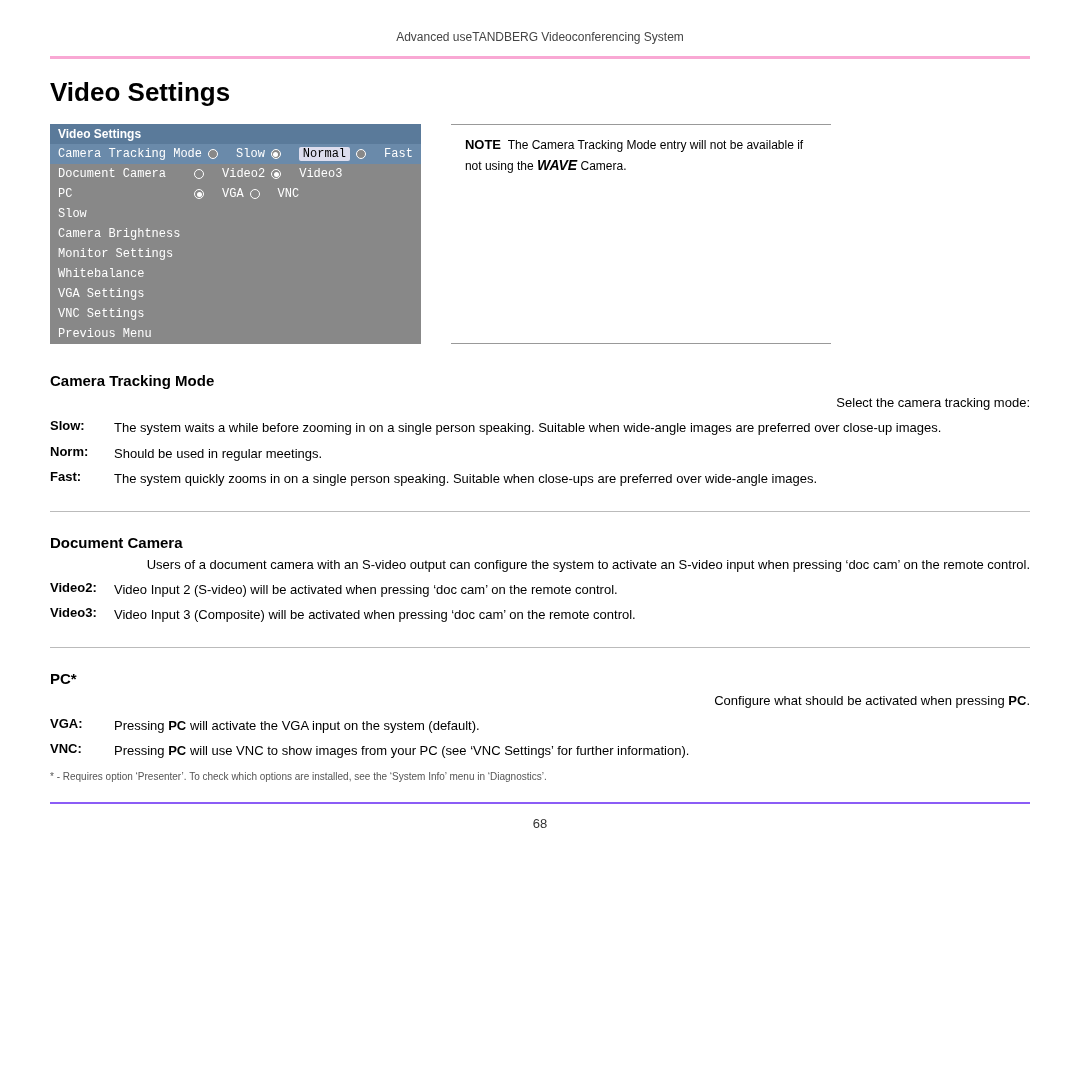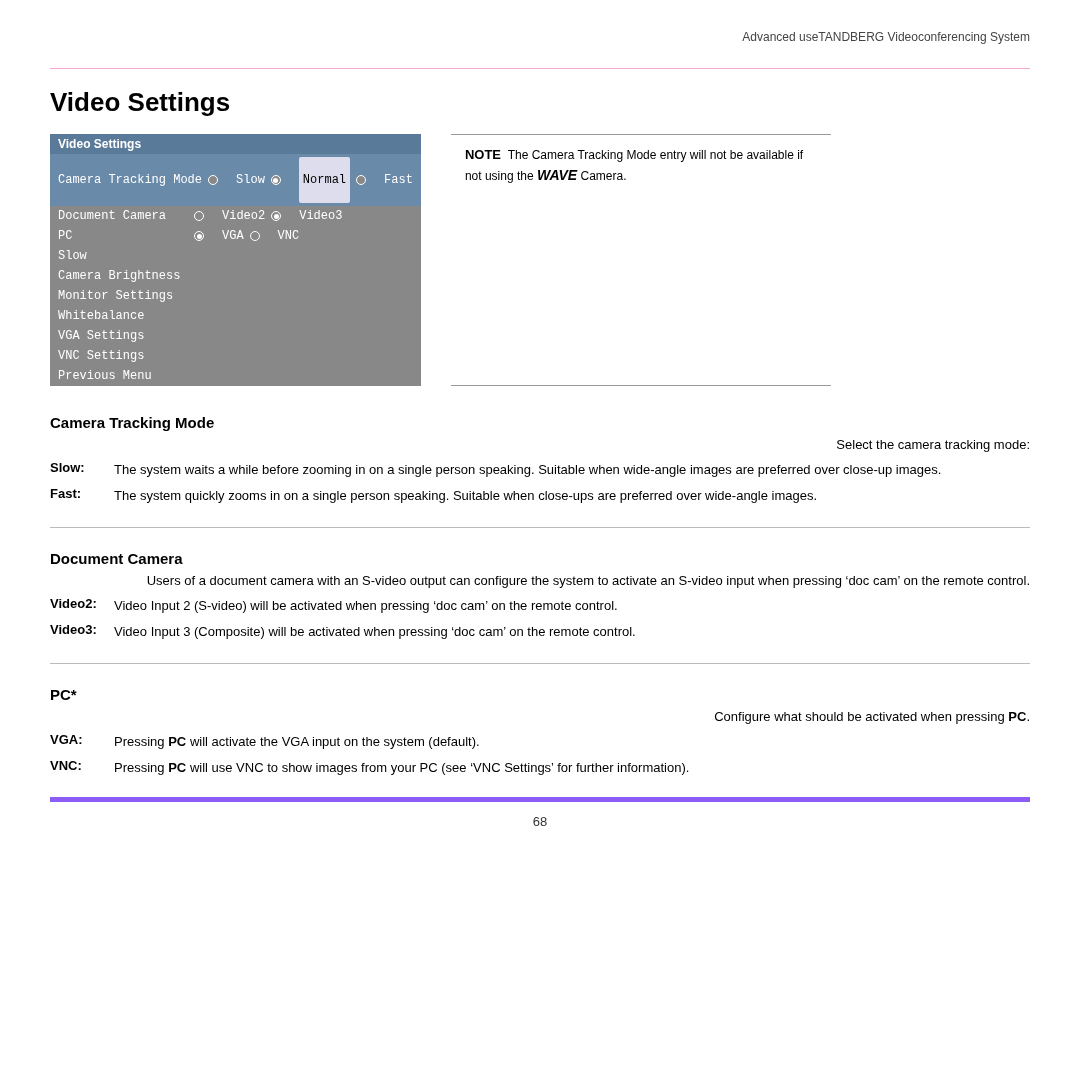"Advanced use" .top-header { border-bottom: 1px solid #f9a8d4 -> 3px solid #f9a8d4; justify-content: flex-end -> center; padding-bottom: 24px -> 12px }
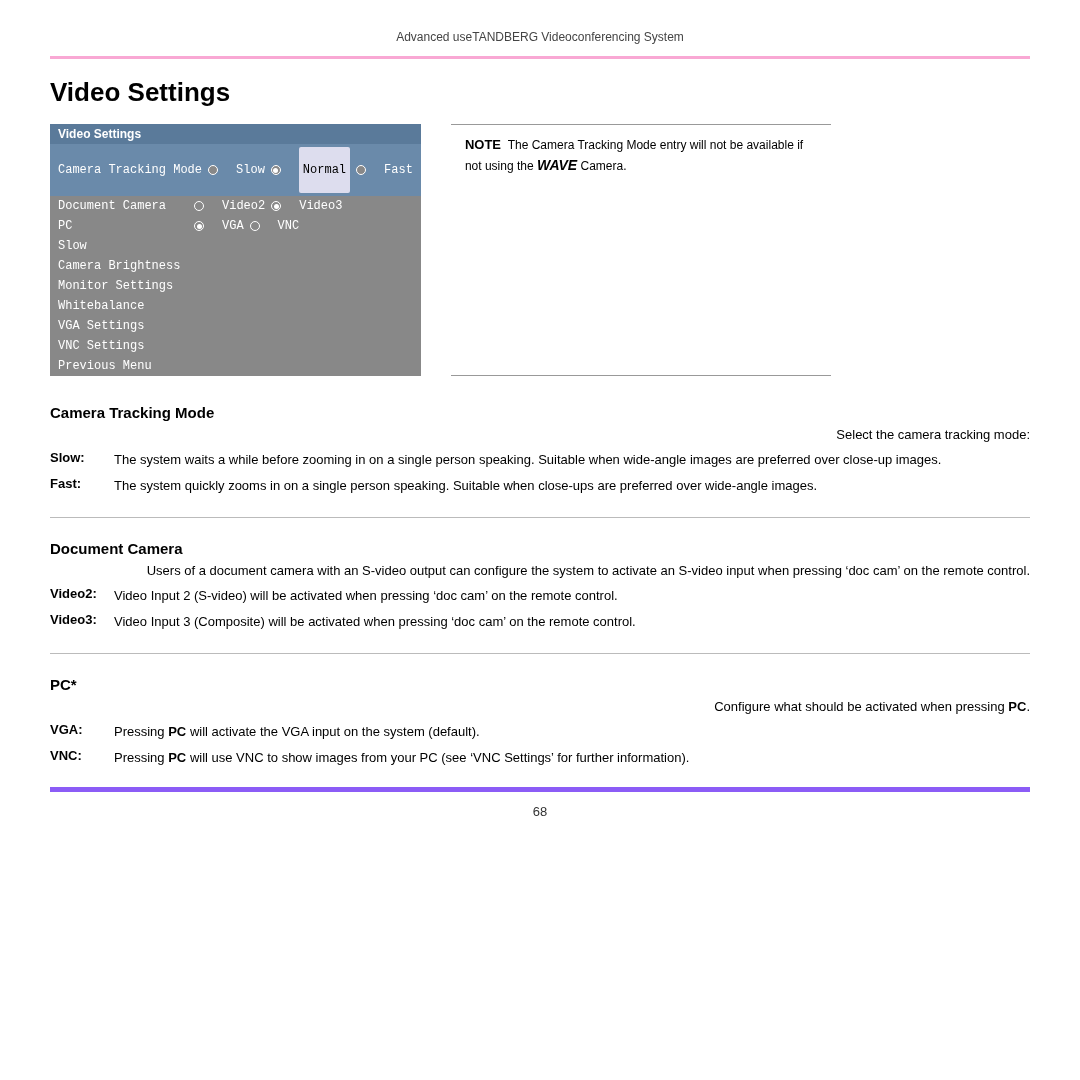"Normal" .normal-highlight { padding: 16px 4px -> 0 4px }
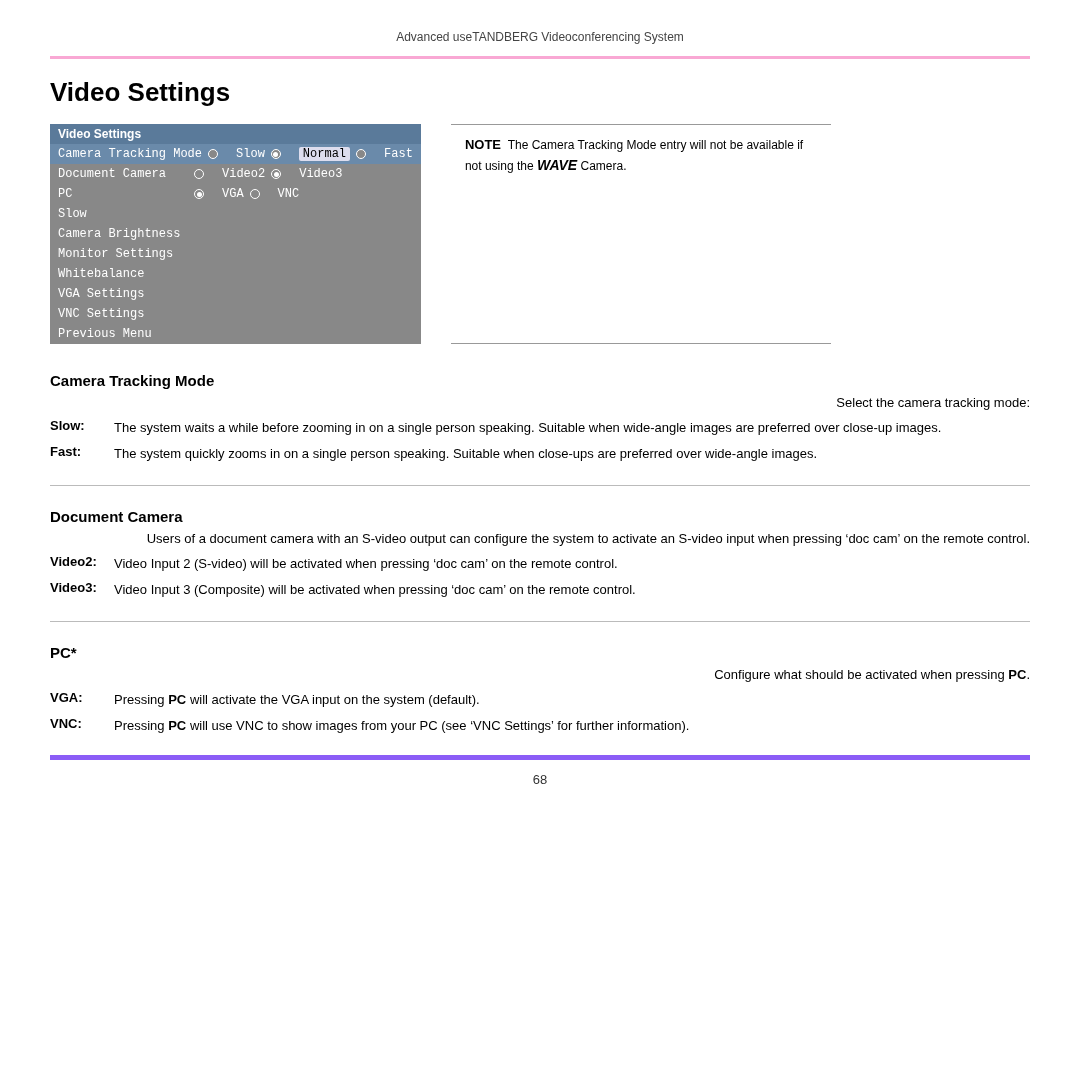"Norm:" div.def-row { html: none -> <div> <span>Norm:</span> <span>Should be used in regular meetings.</span> </div> }
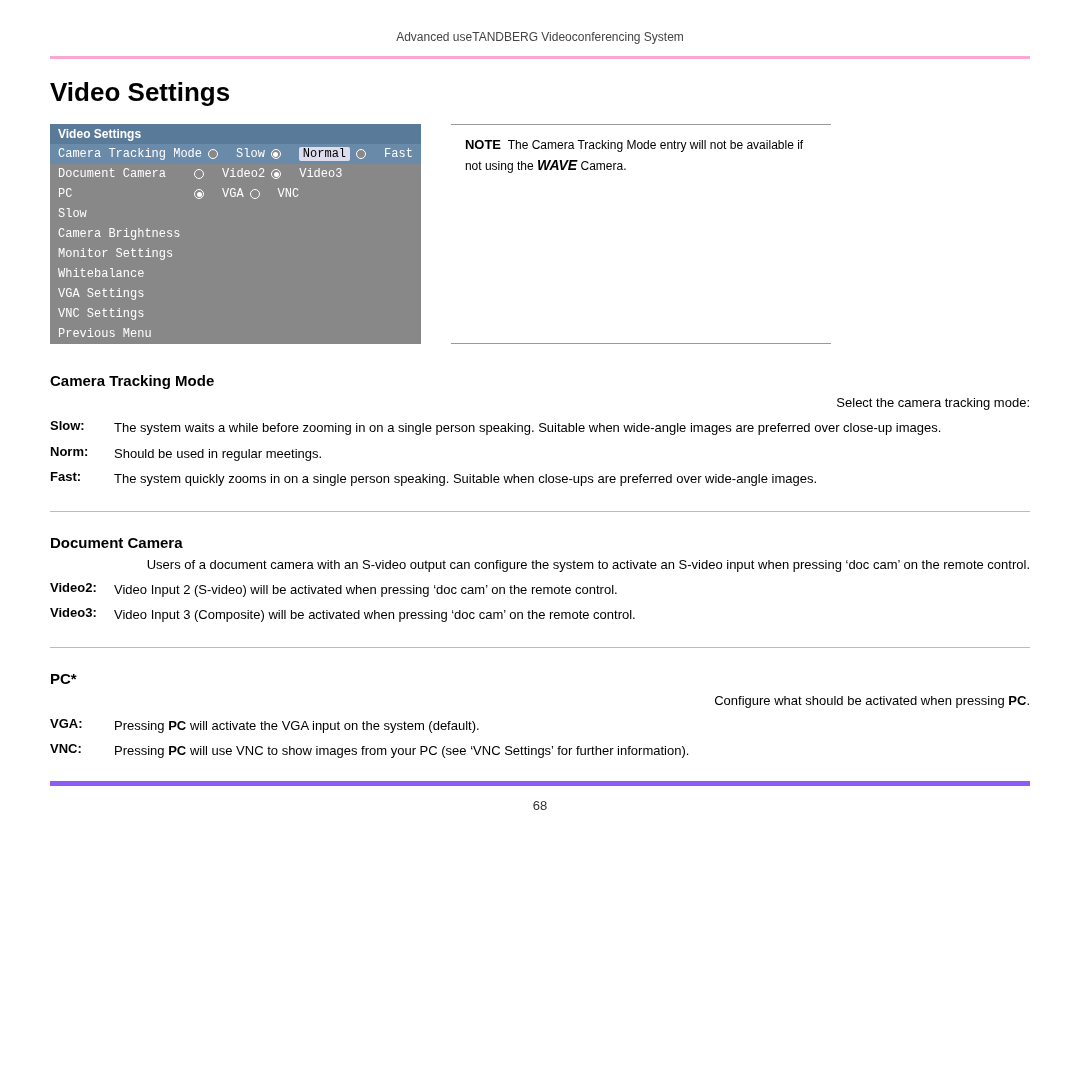"* - Requires option ‘Presenter’." div.footer-note { html: none -> <div>* - Requires option ‘Presenter’. To check which options are installed, see the ‘System Info’ menu in ‘Diagnostics’.</div> }
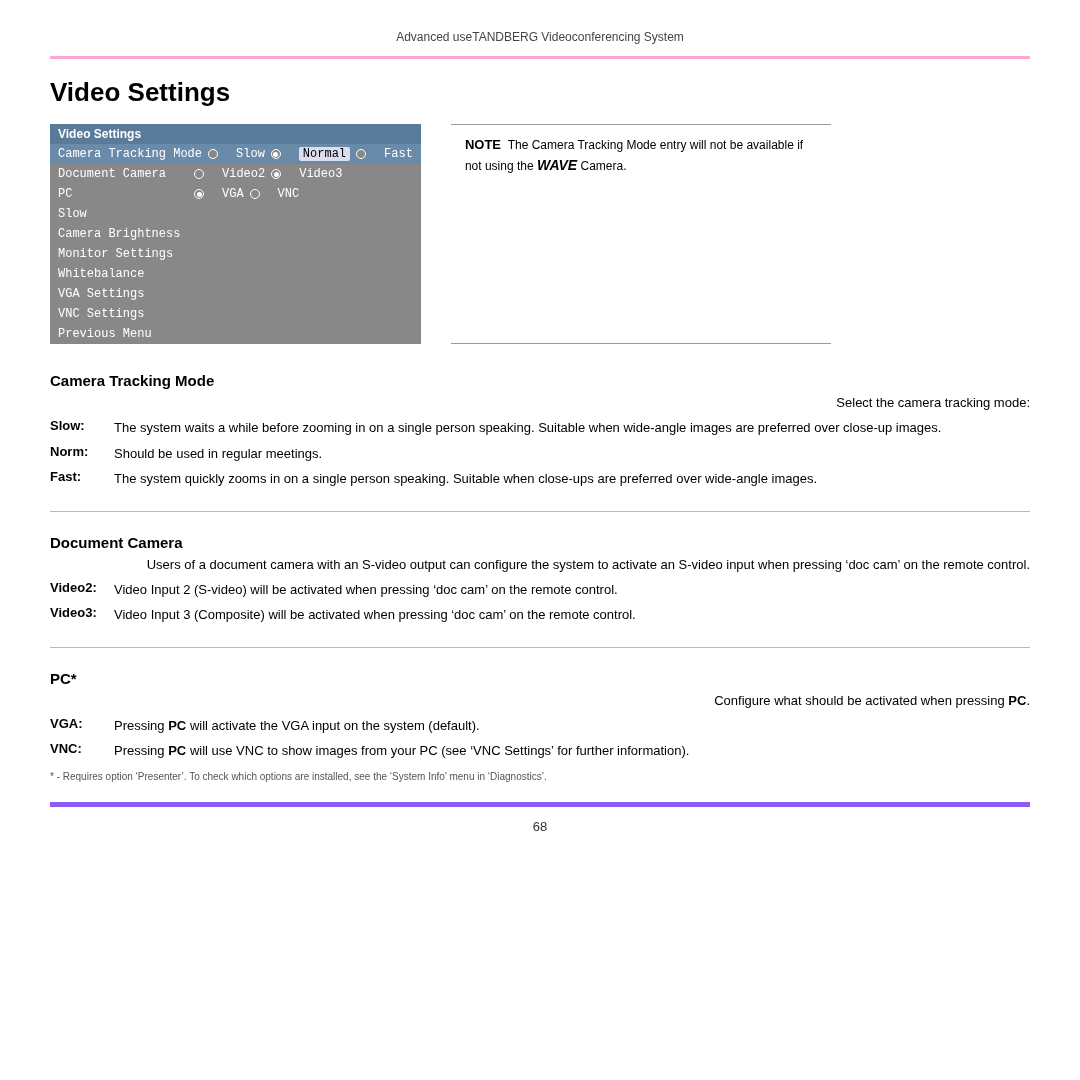"68" .page-number-area { border-top: 5px solid #8b5cf6 -> 2px solid #8b5cf6 }
